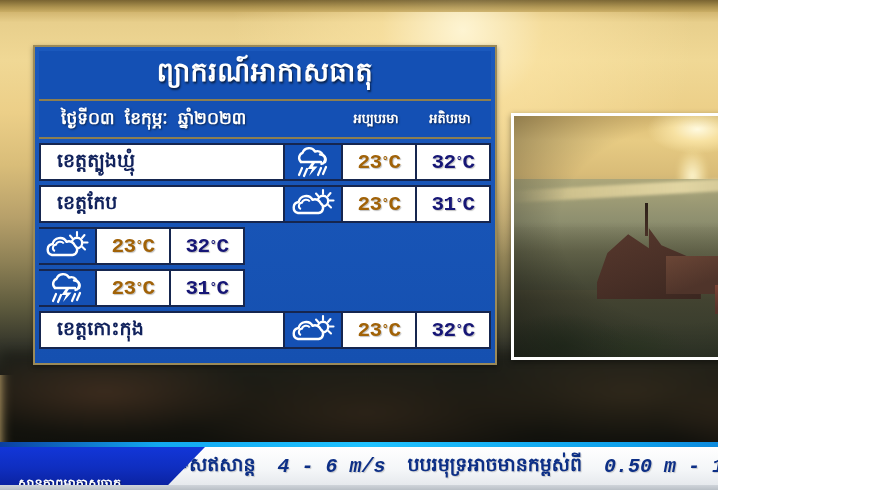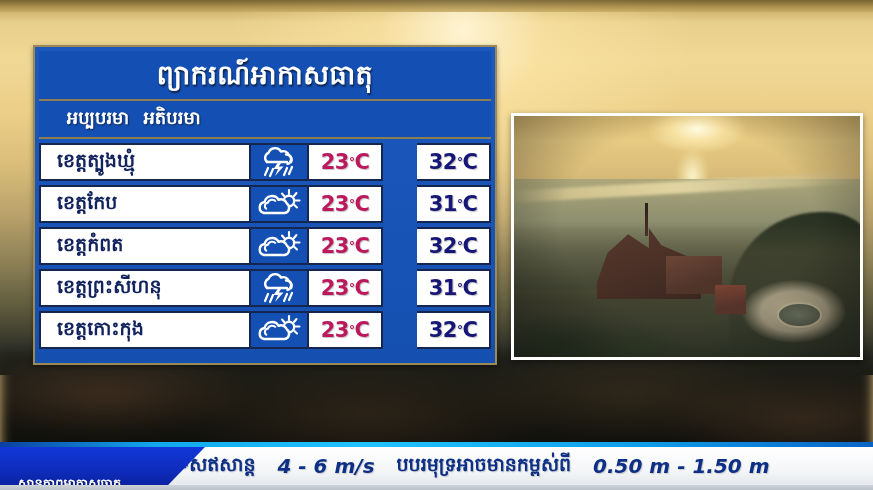"ព្យាករណ៍អាកាសធាតុ" #stage { font-family: none -> Liberation Mono, monospace; width: 873px -> 718px }
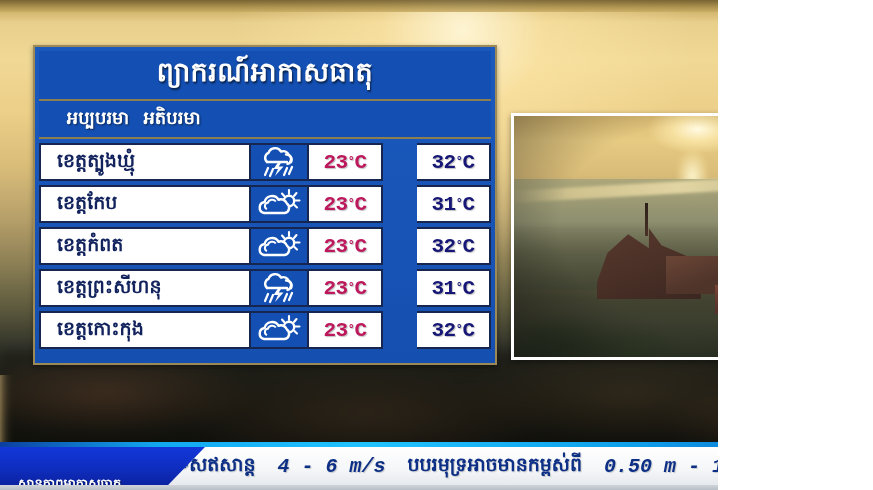"ថ្ងៃទី០៣ ខែកុម្ភៈ ឆ្នាំ២០២៣" div.date { html: none -> <div>ថ្ងៃទី០៣ ខែកុម្ភៈ ឆ្នាំ២០២៣</div> }
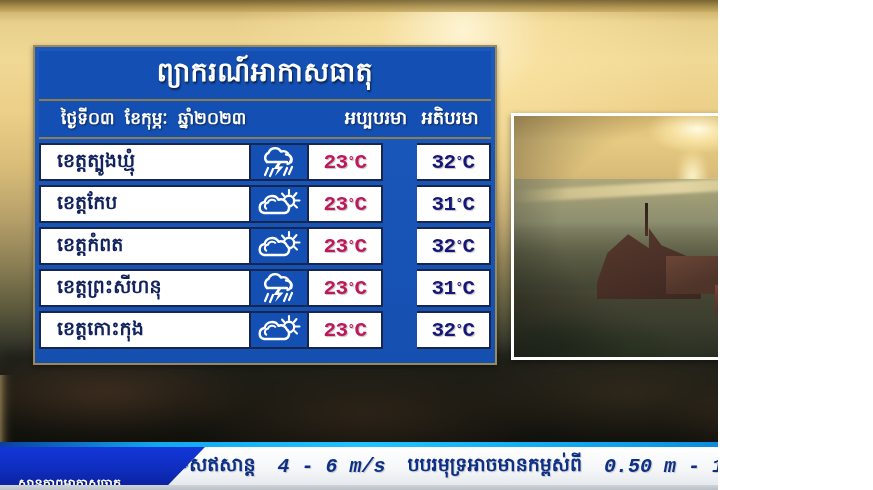"អប្បបរមា" .sub-bar .colhead { font-size: 18px -> 13px }
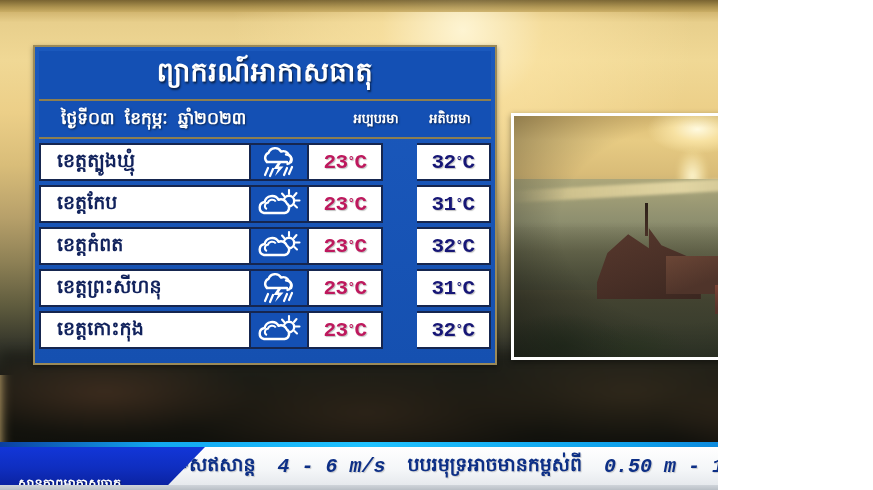"23" .cell-temp.min { color: #be185d -> #a16207 }
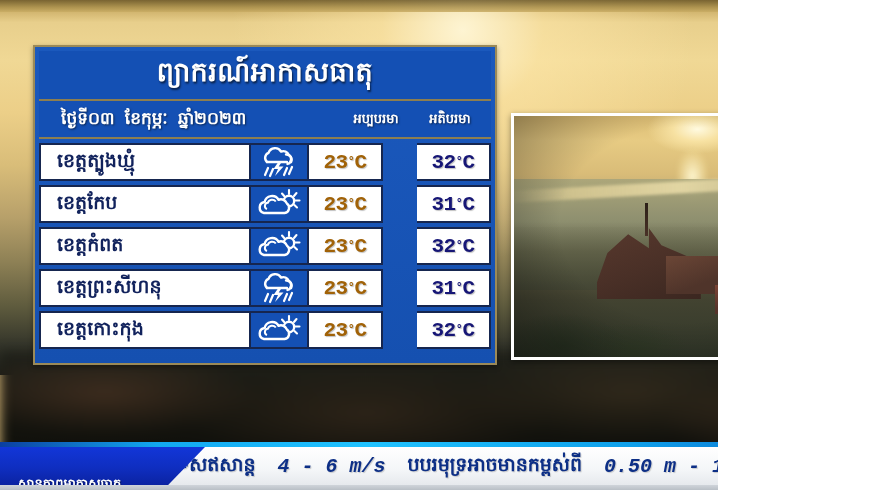"32" .cell-temp.max { margin-left: 34px -> none }
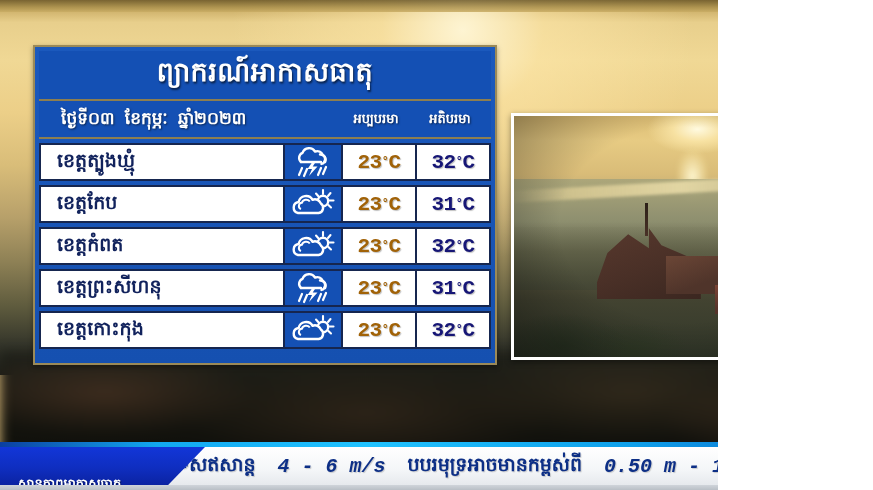"ខេត្តកំពត" div.cell-name { html: <div>ខេត្តកំពត</div> -> none }
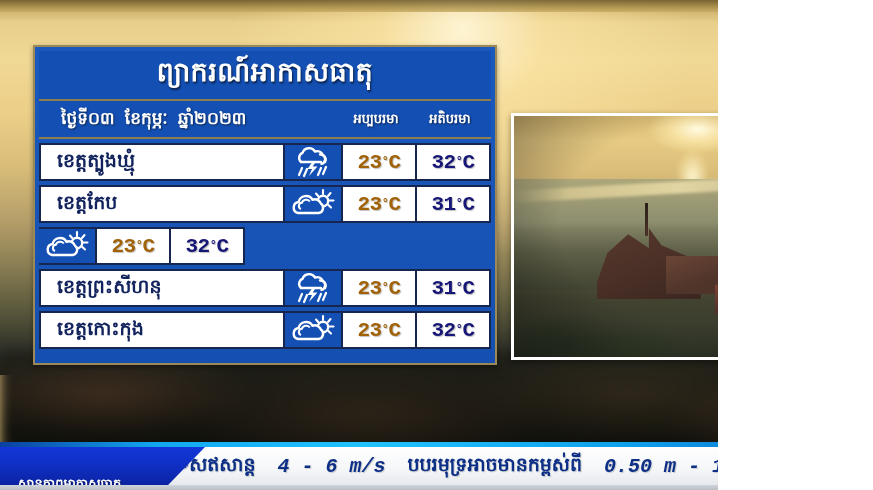"ខេត្តព្រះសីហនុ" div.cell-name { html: <div>ខេត្តព្រះសីហនុ</div> -> none }
